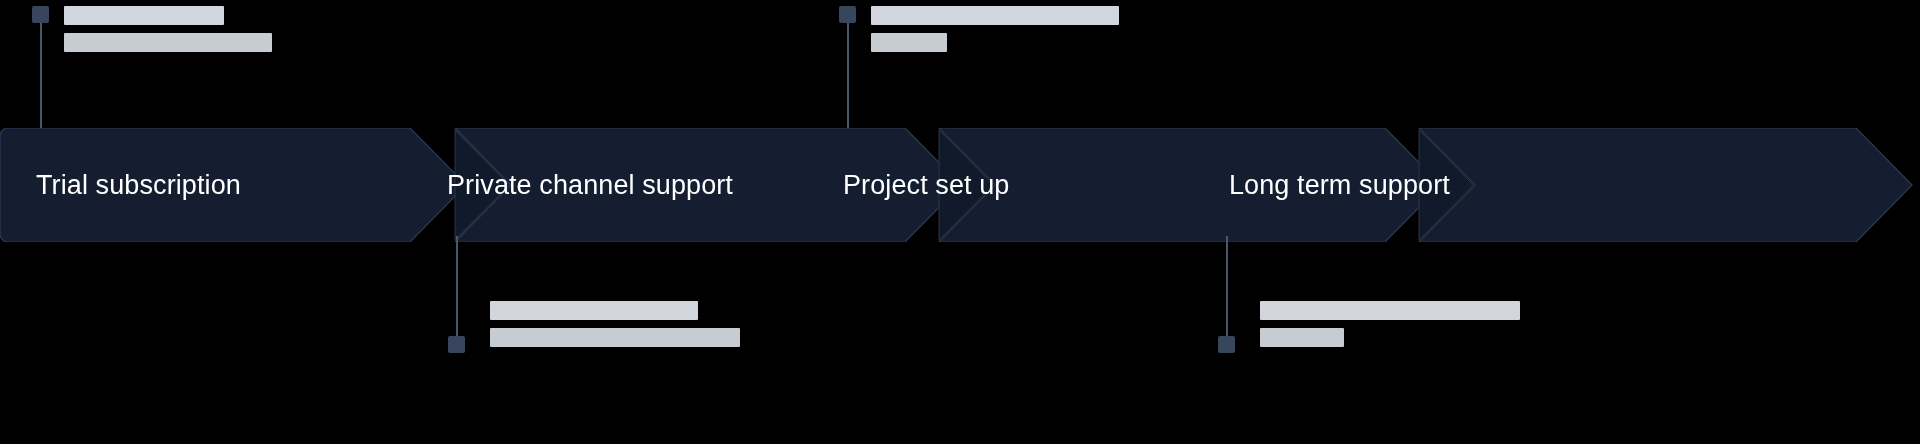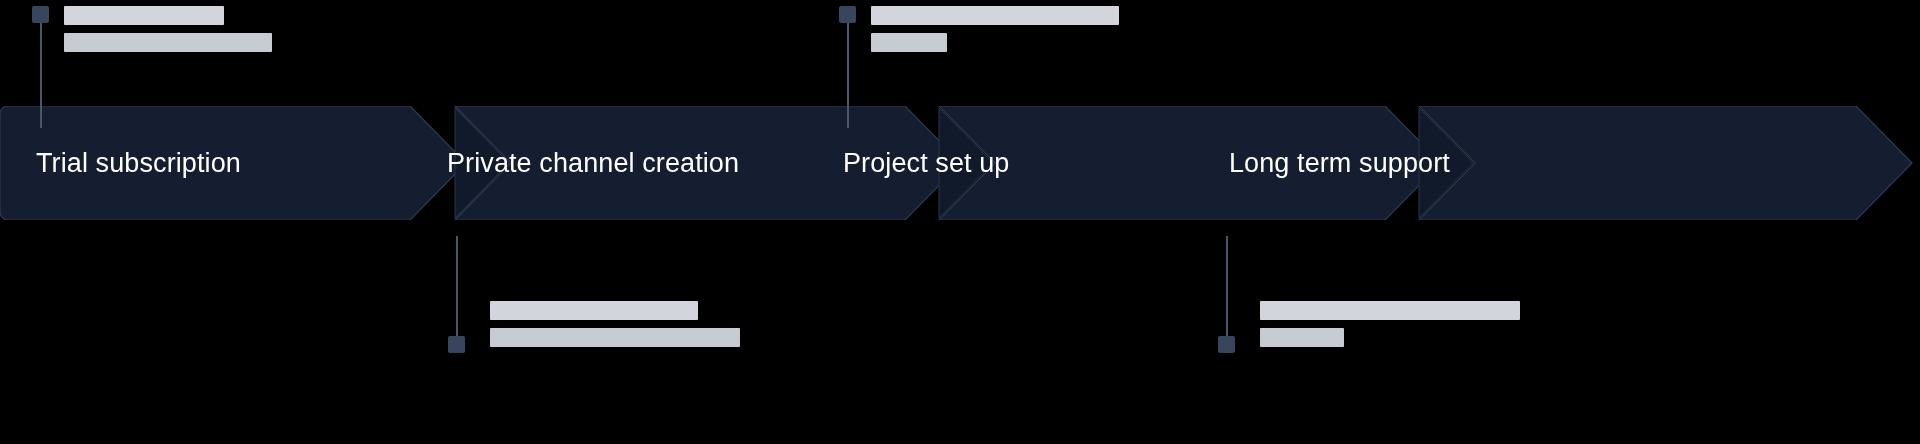"Trial subscription" #flow { top: 106px -> 128px }
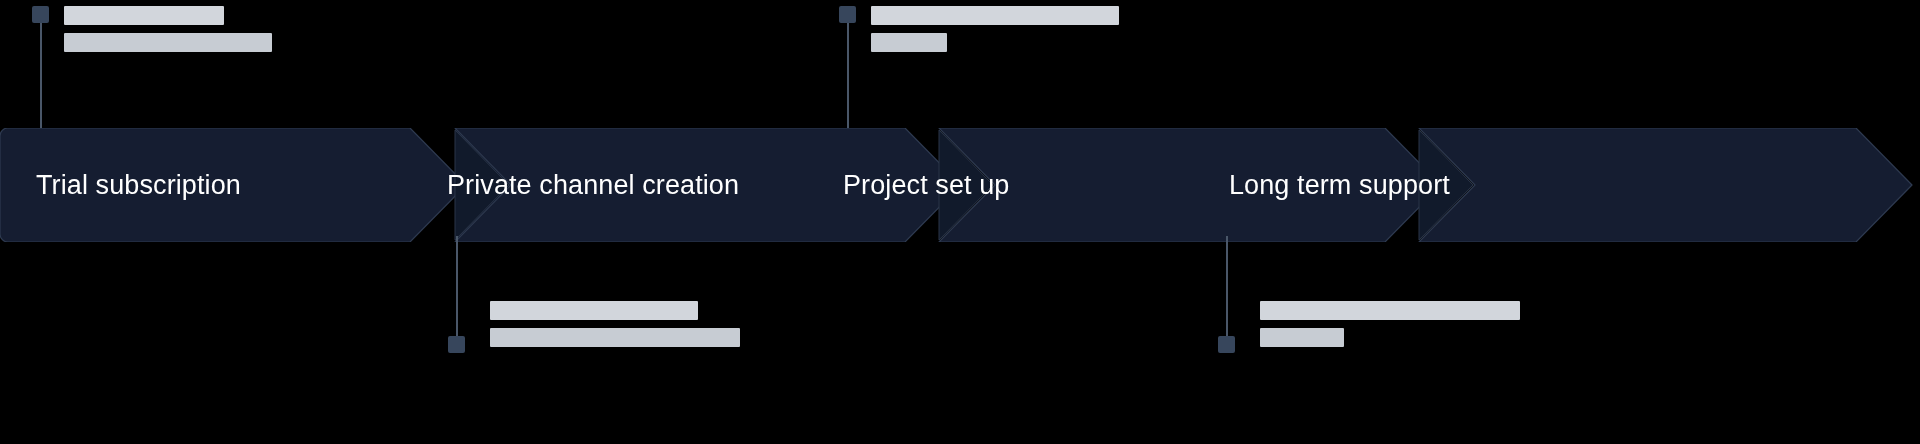"Private channel creation" div.stage-label { text: creation -> support }
